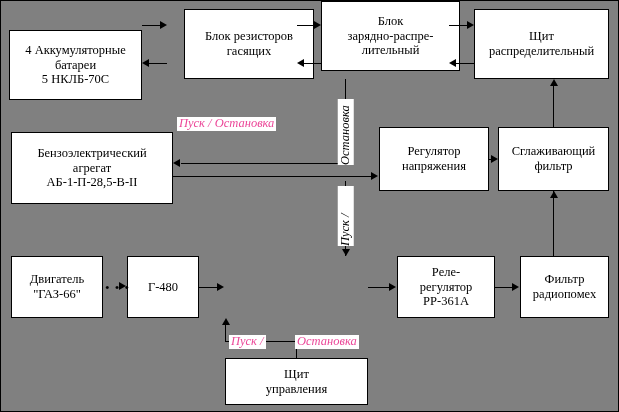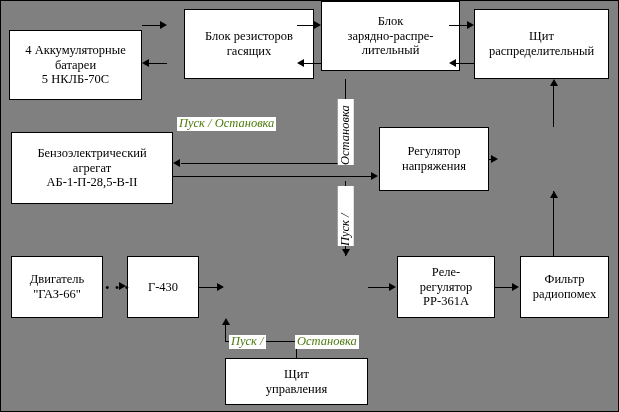"Пуск / Остановка" .lbl { color: #4d7c0f -> #ec4899 }
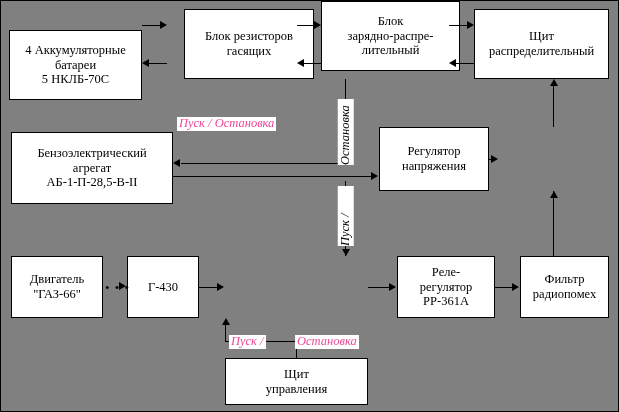"Сглаживающий" div.box { html: none -> <div> <span>Сглаживающий<br>фильтр</span> </div> }
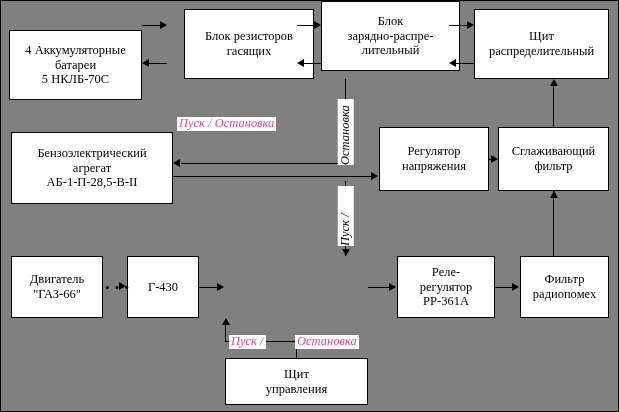"Г-430" span { text: Г-430 -> Г-480 }
